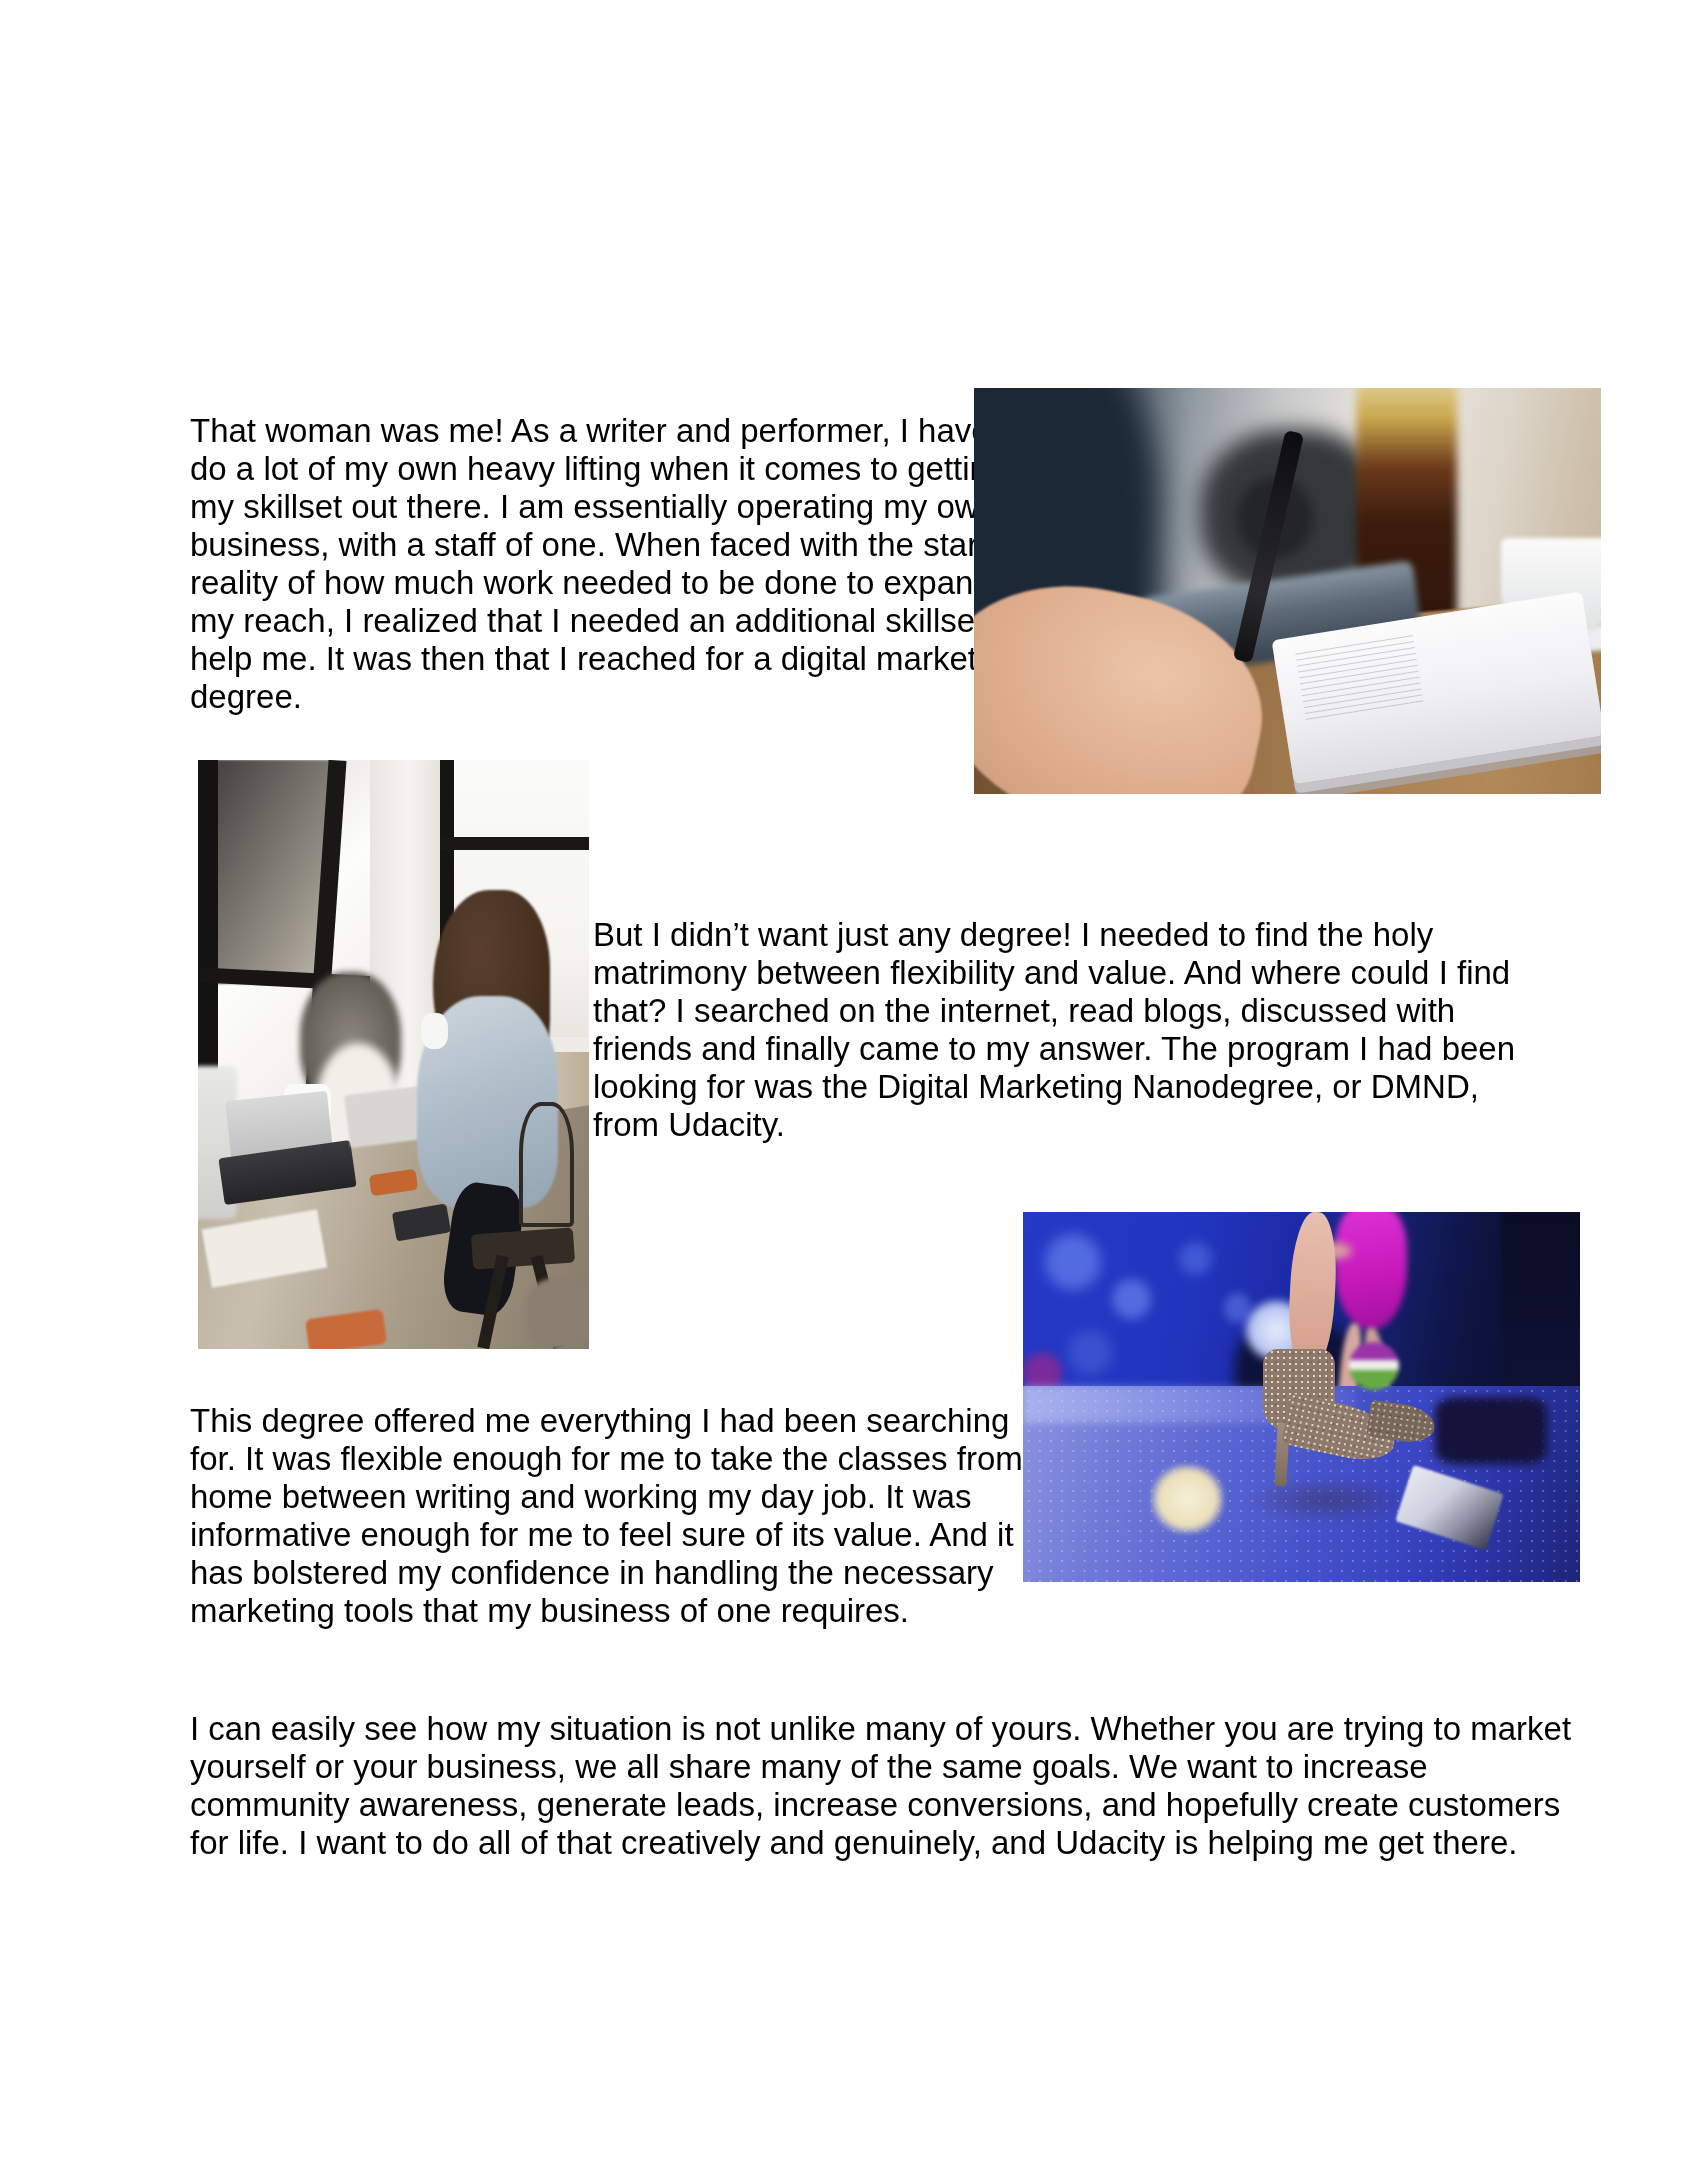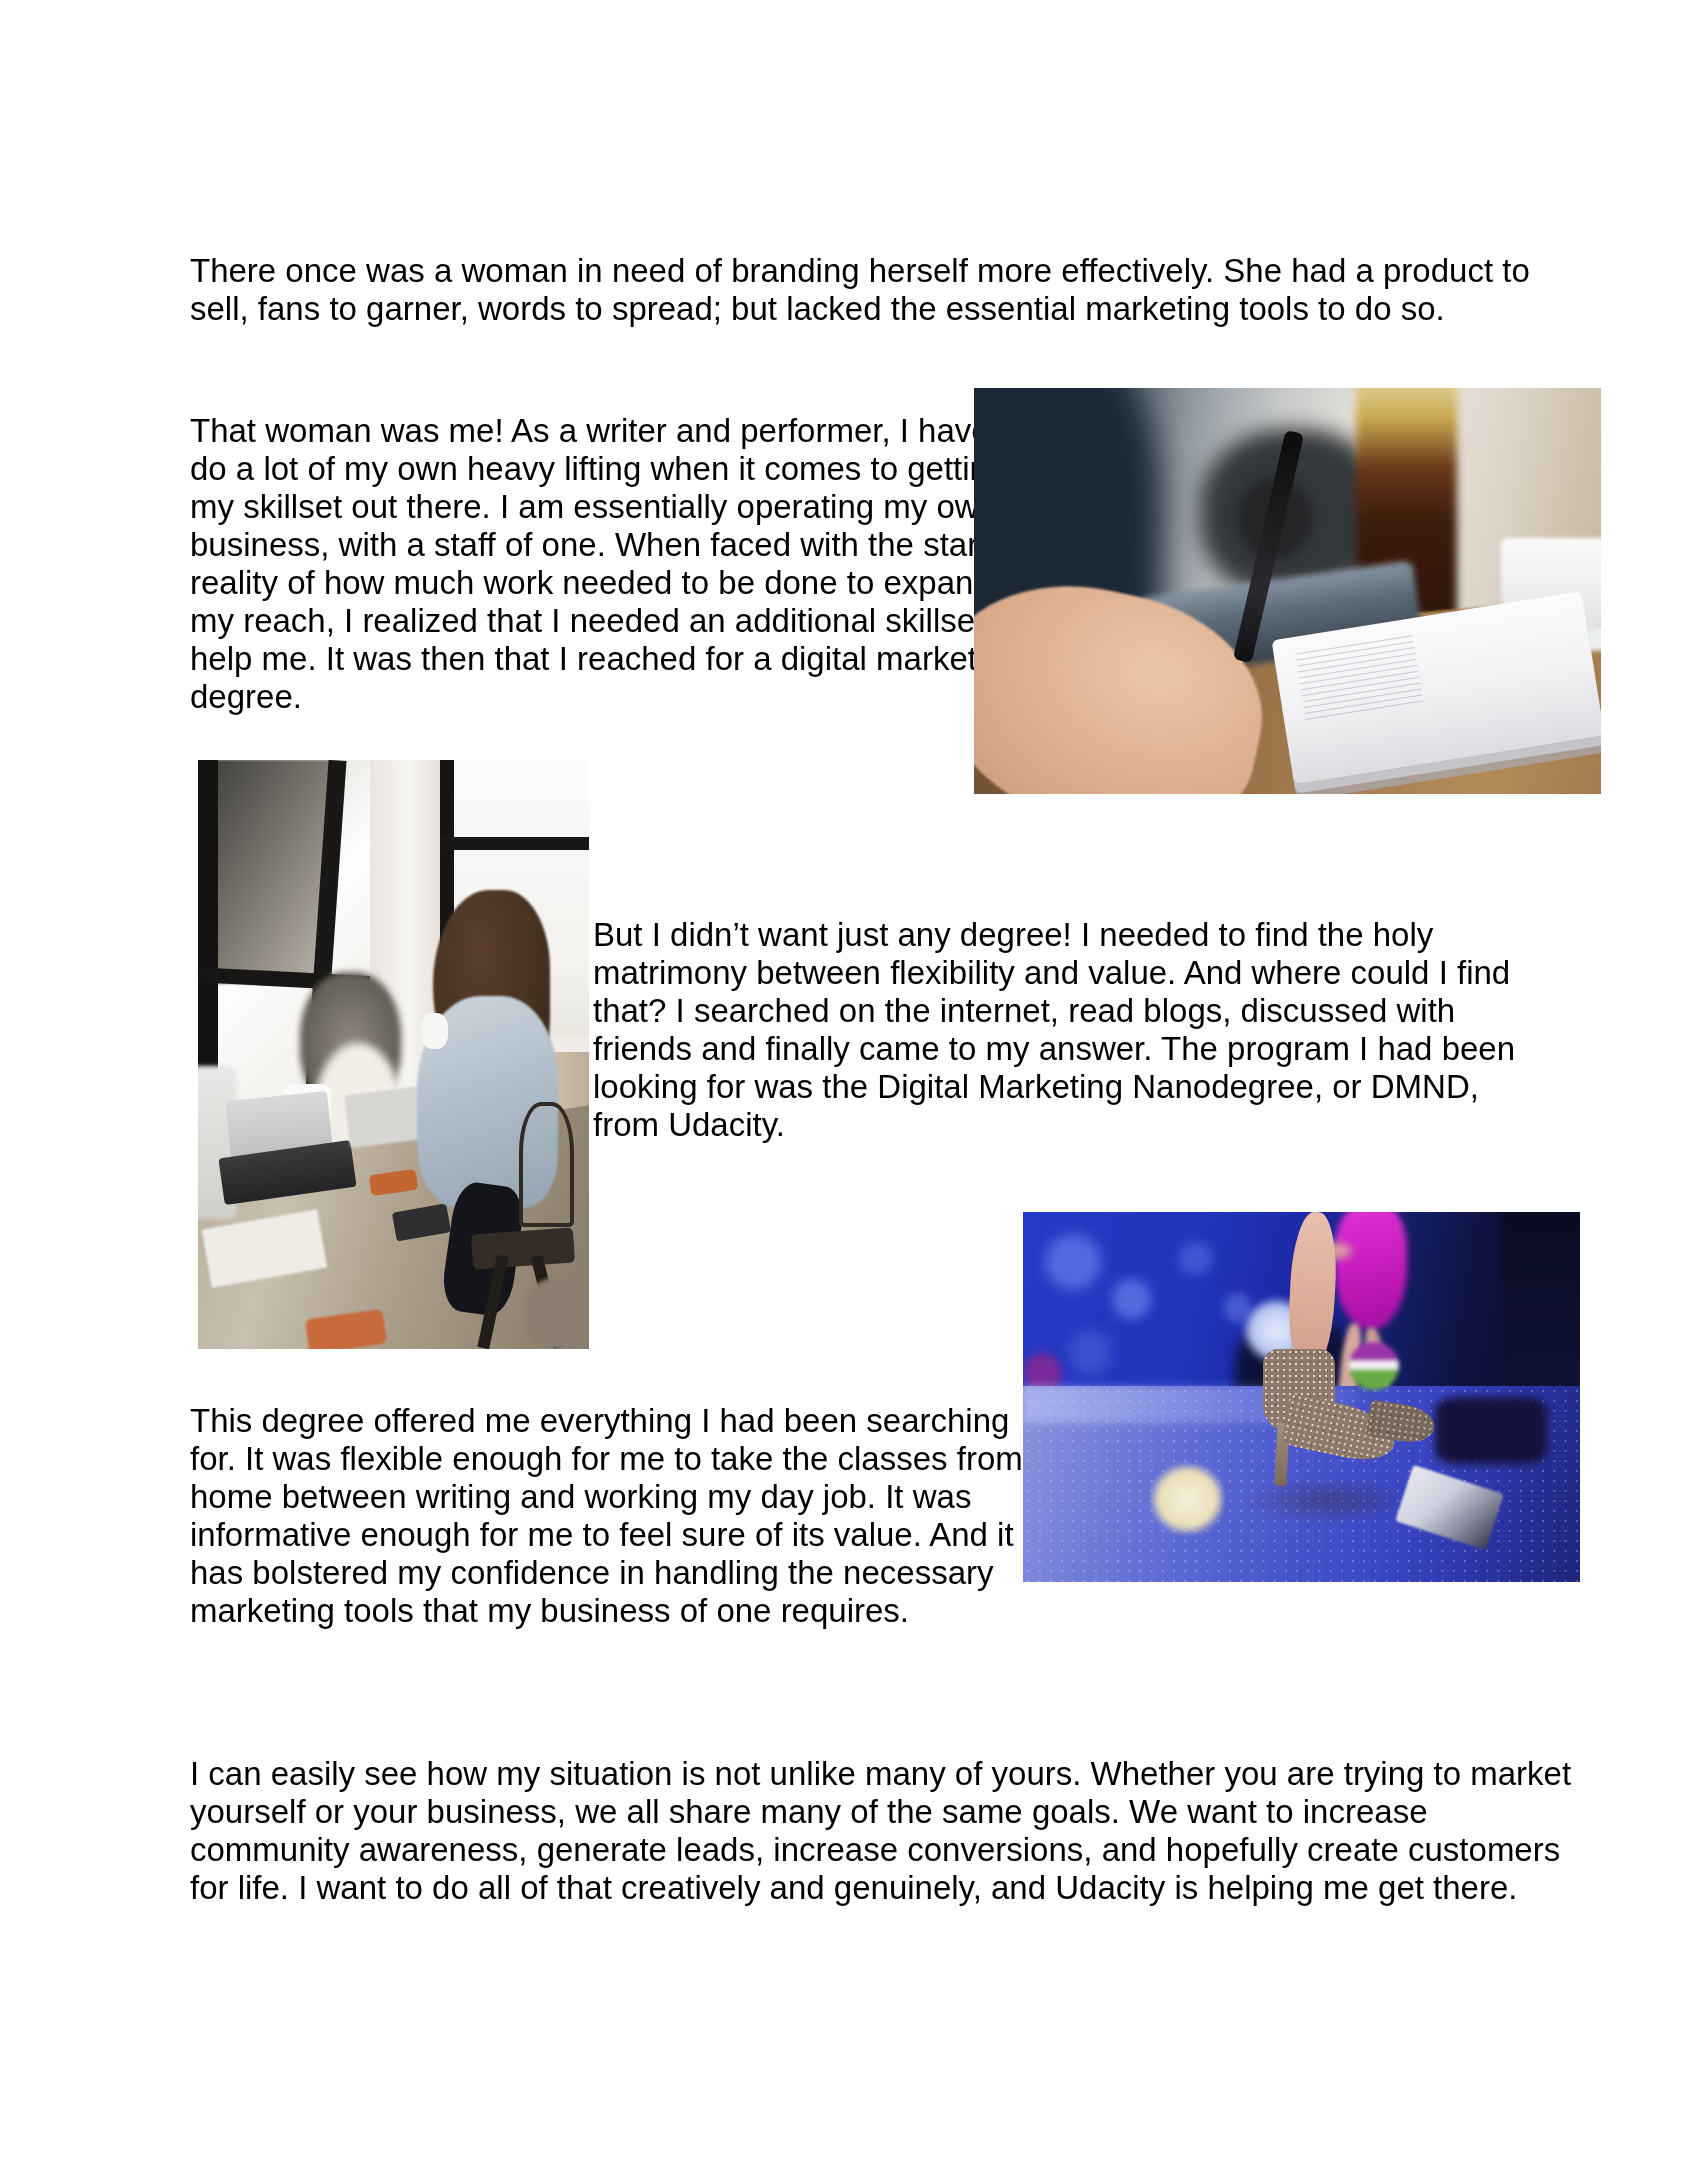"There once was a woman" p.para { html: <p>There once was a woman in need of branding herself more effectively. She had a product to sell, fans to garner, words to spread; but lacked the essential marketing tools to do so.</p> -> none }
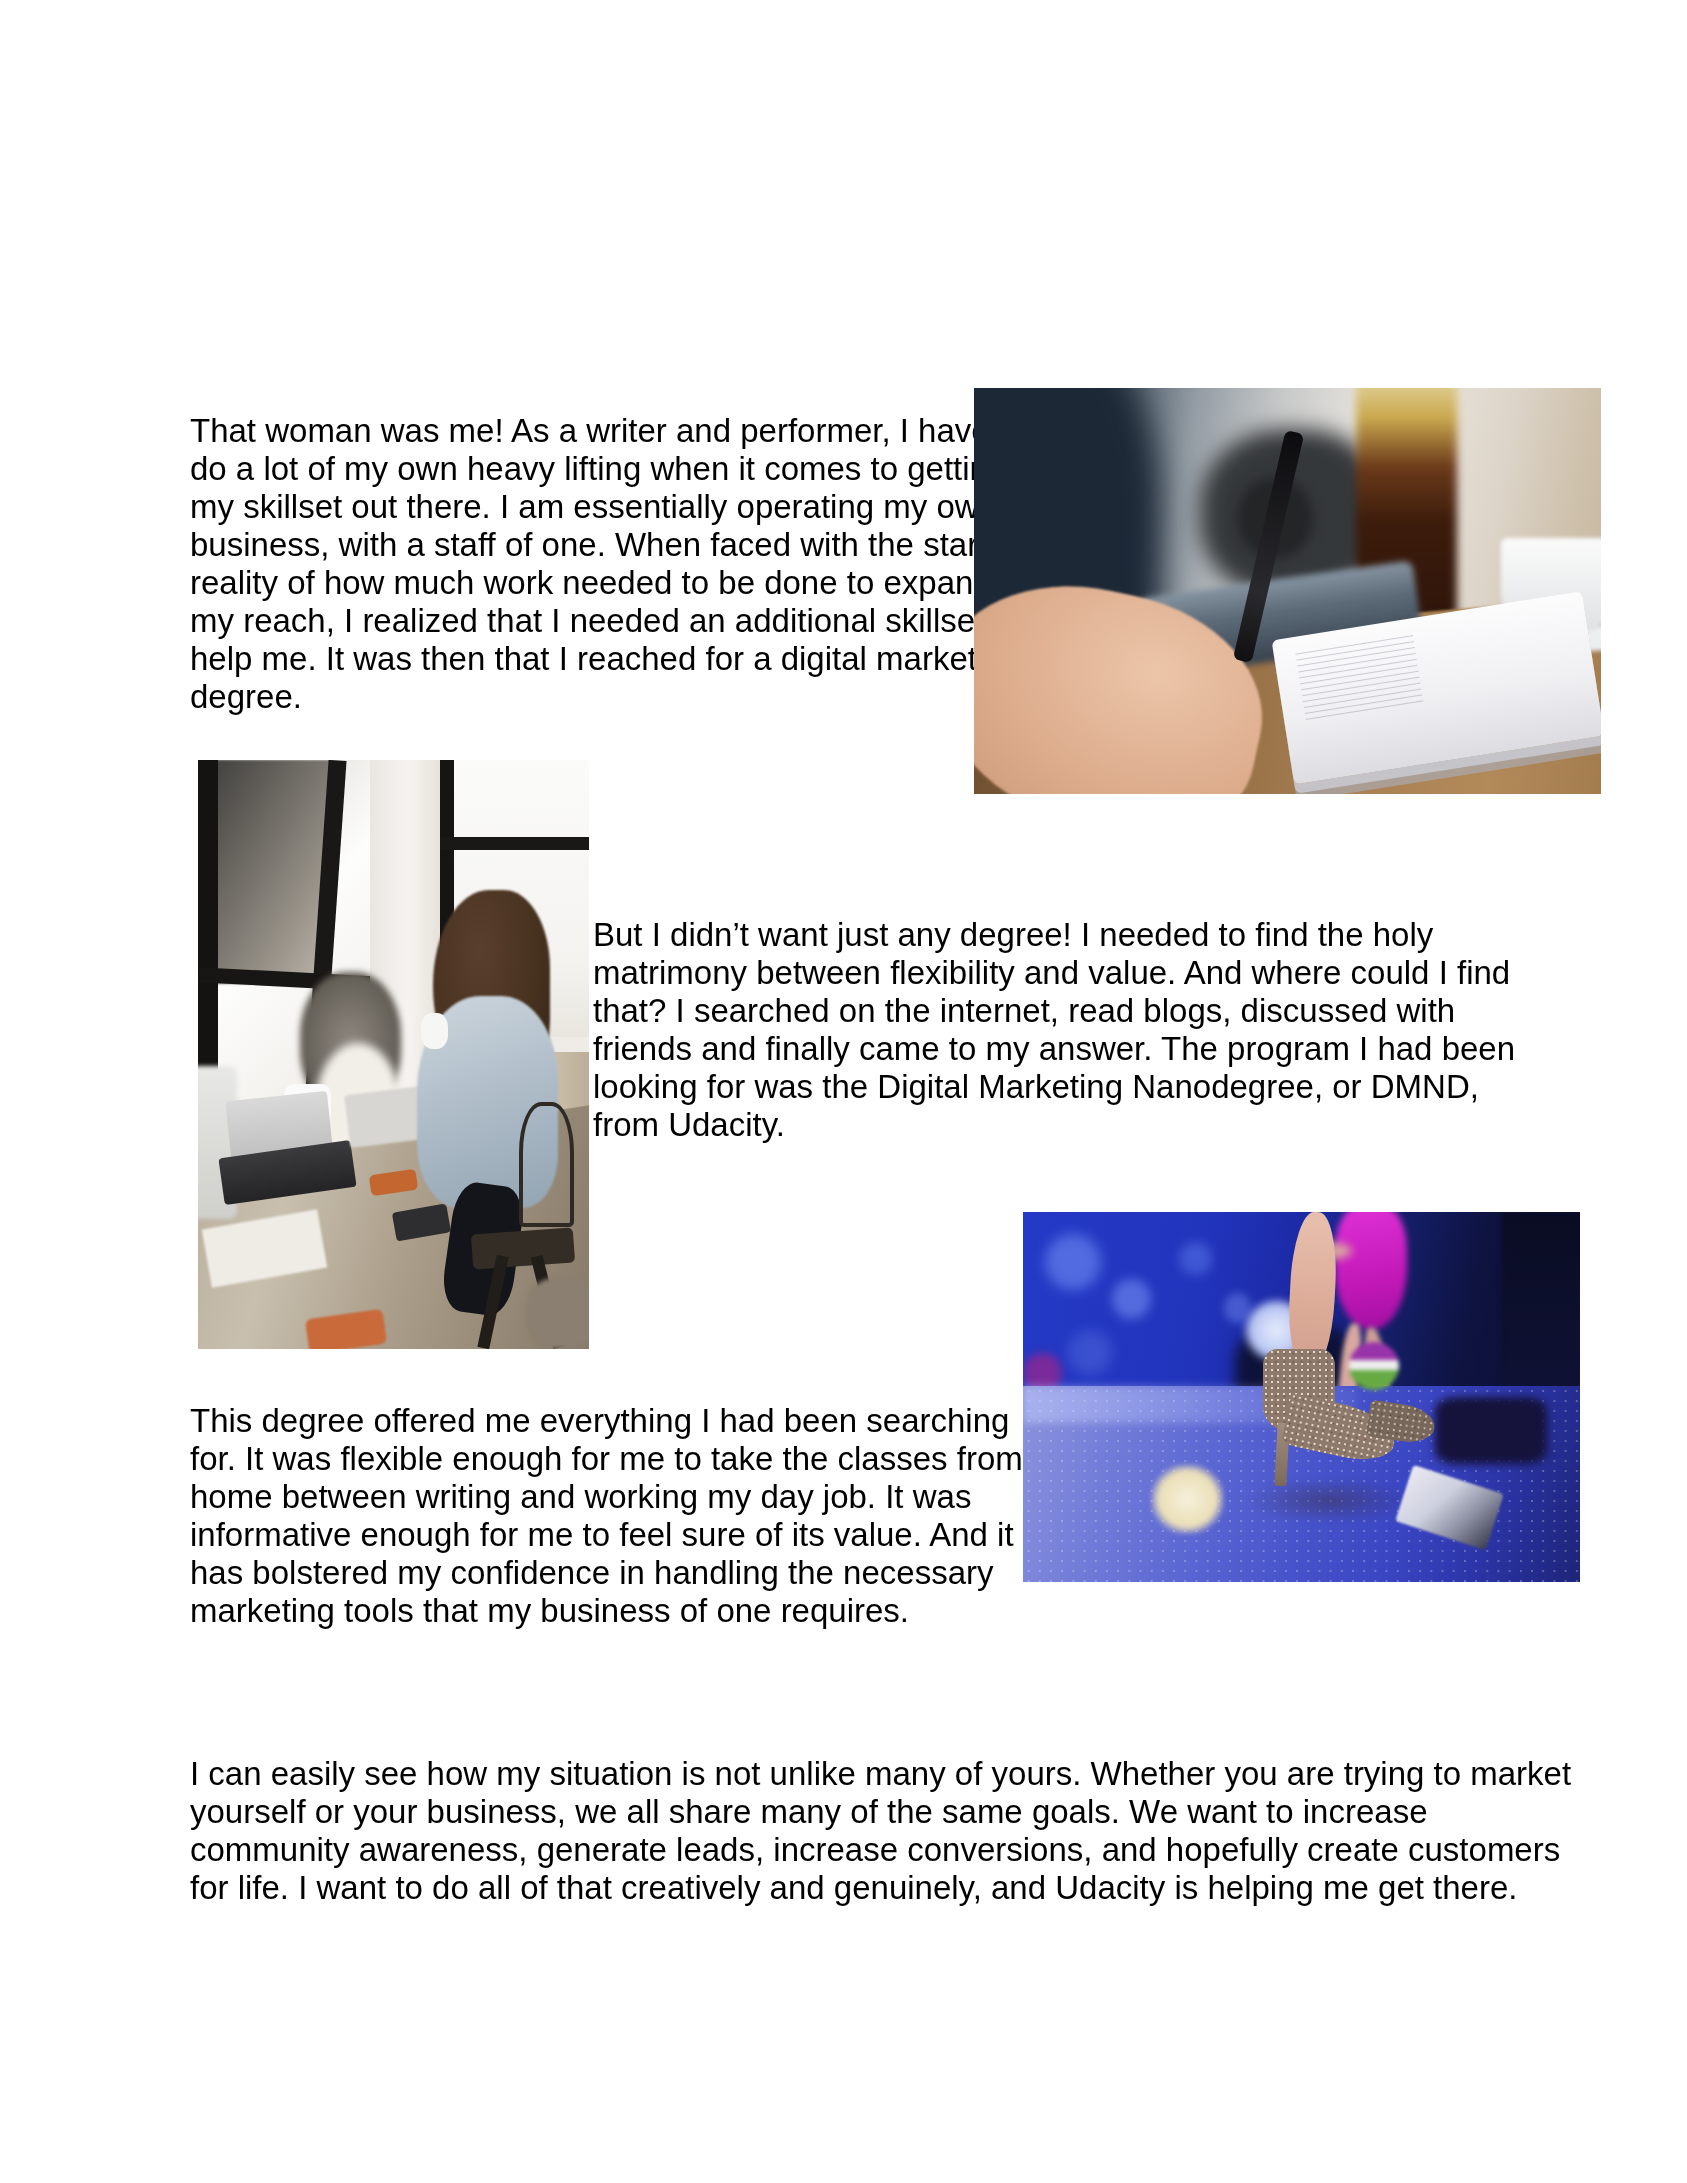"I can easily see how" #p-closing { margin-top: 45px -> none }
